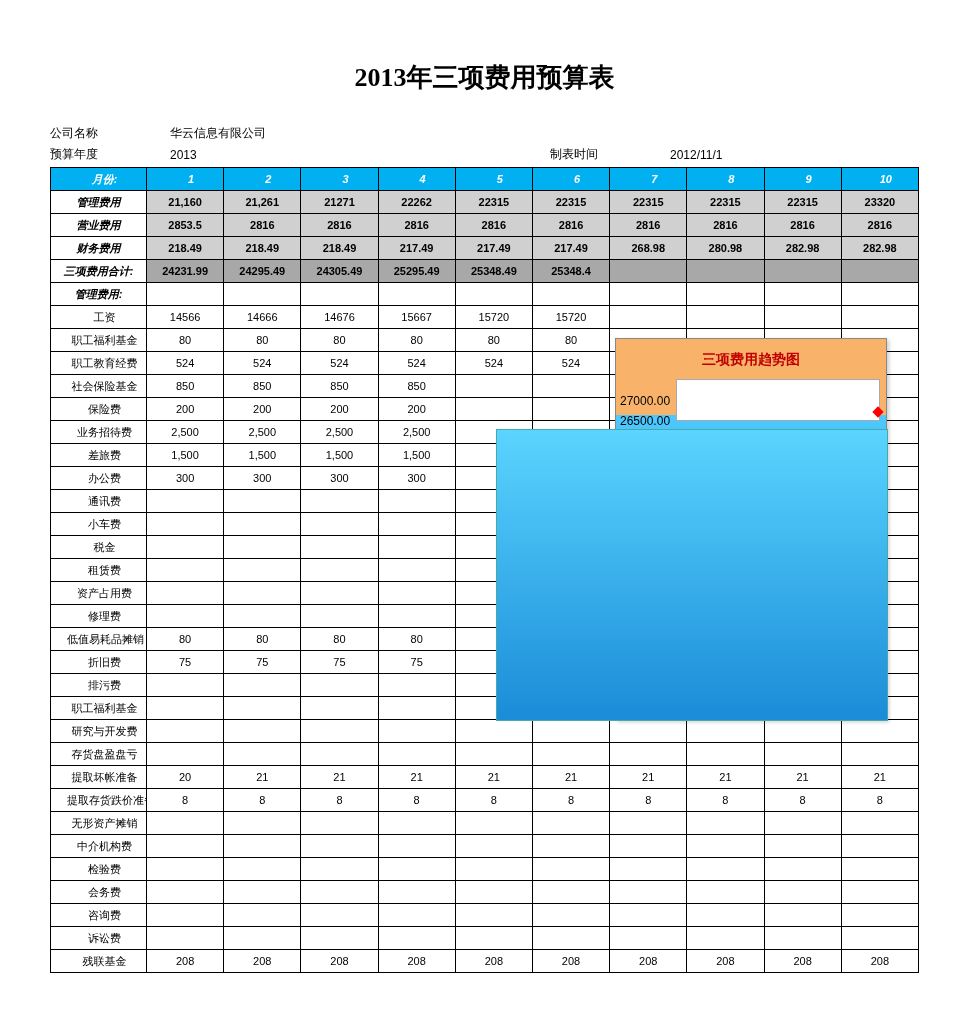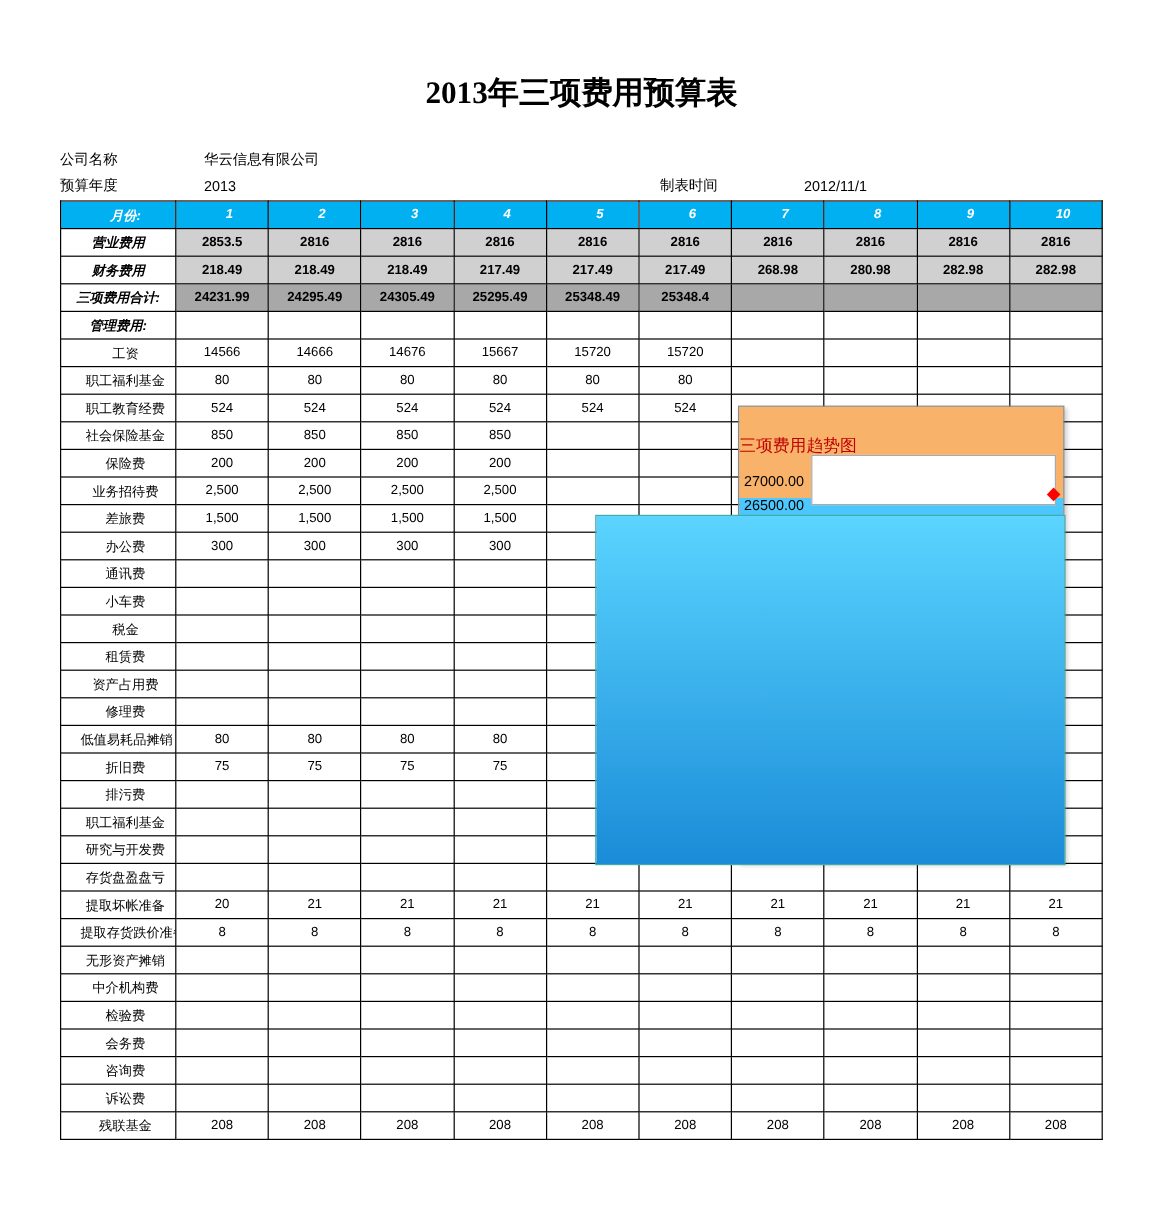"管理费用" tr.sum-row { html: none -> <tr> <td>管理费用</td> <td>21,160</td> <td>21,261</td> <td>21271</td> <td>22262</td> <td>22315</td> <td>22315</td> <td>22315</td> <td>22315</td> <td>22315</td> <td>23320</td> </tr> }
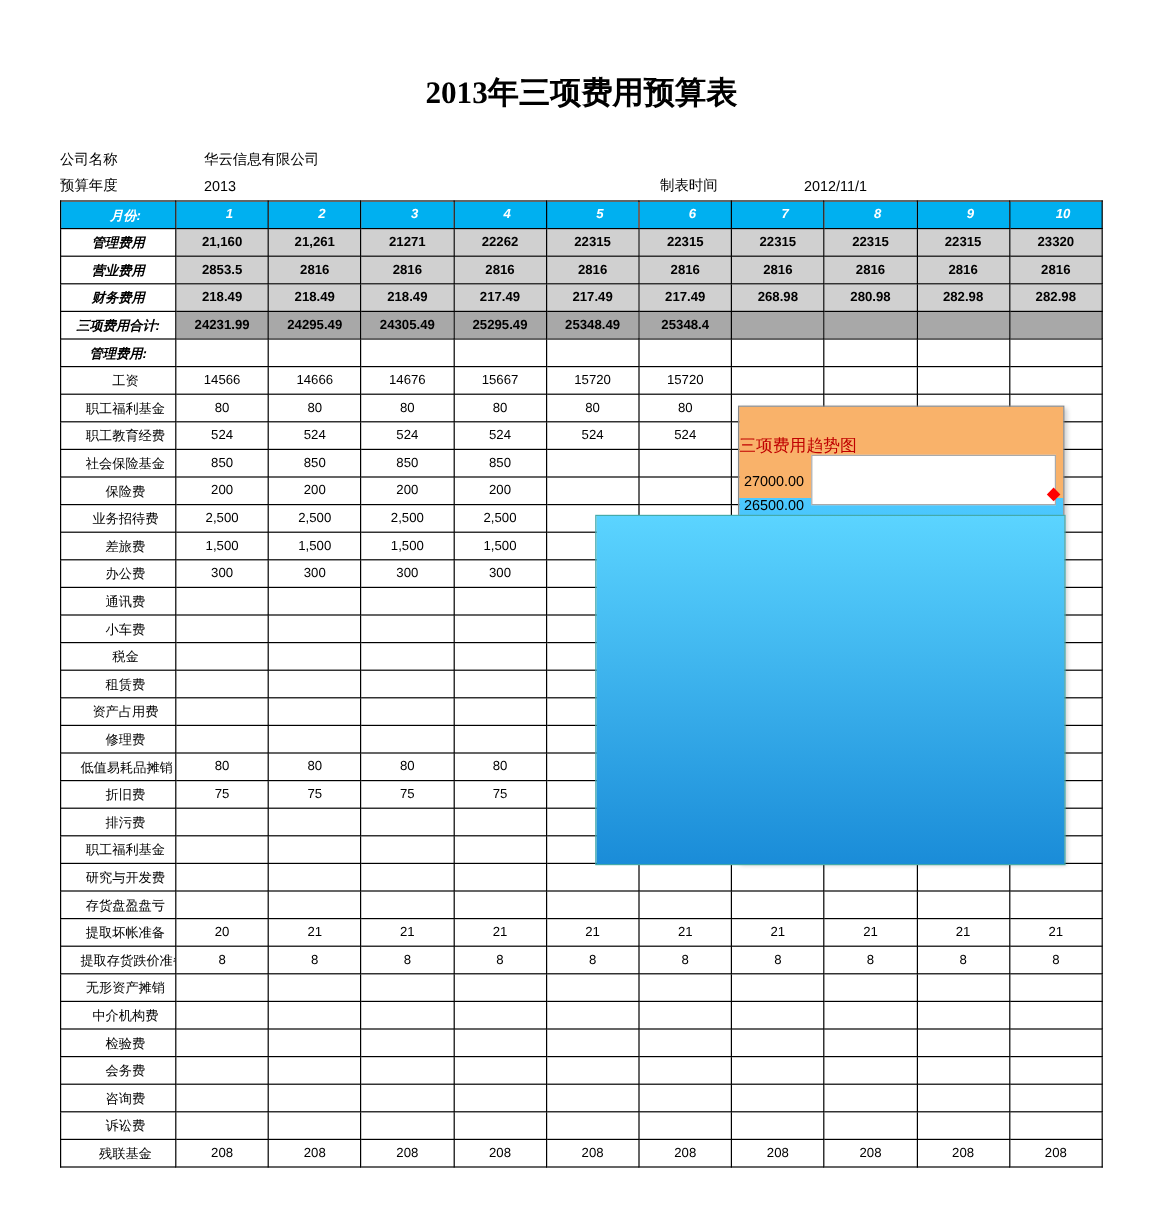"三项费用趋势图" .chart-title { font-weight: normal -> bold; padding-top: 24px -> 12px; text-align: left -> center }
